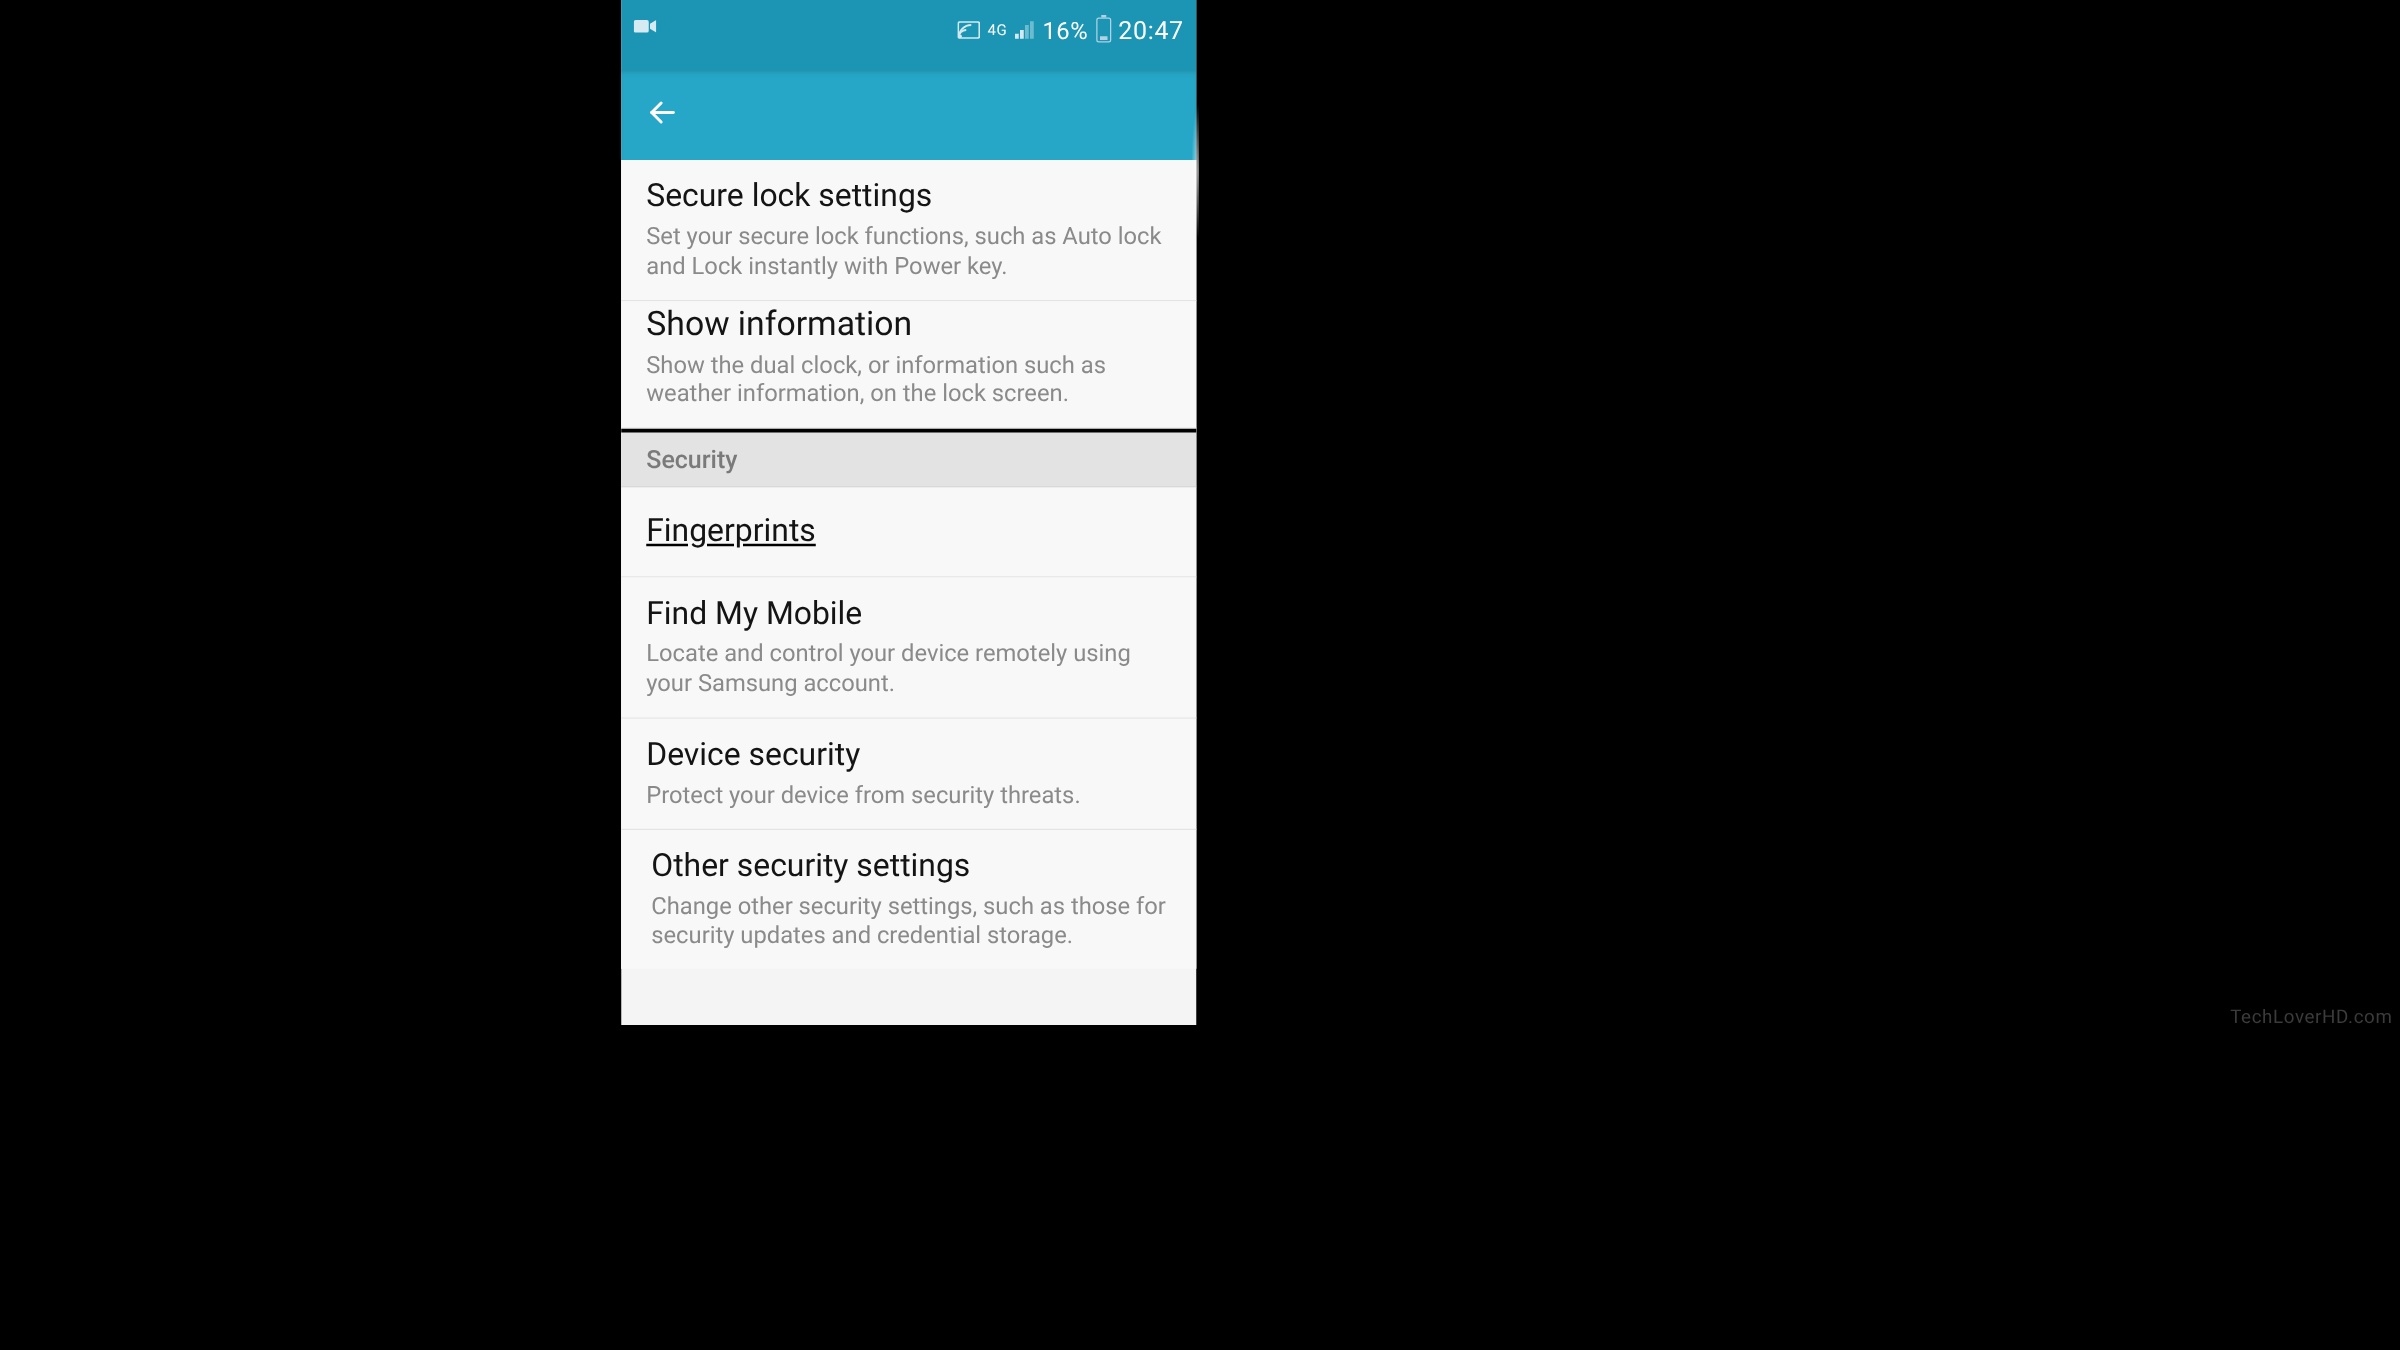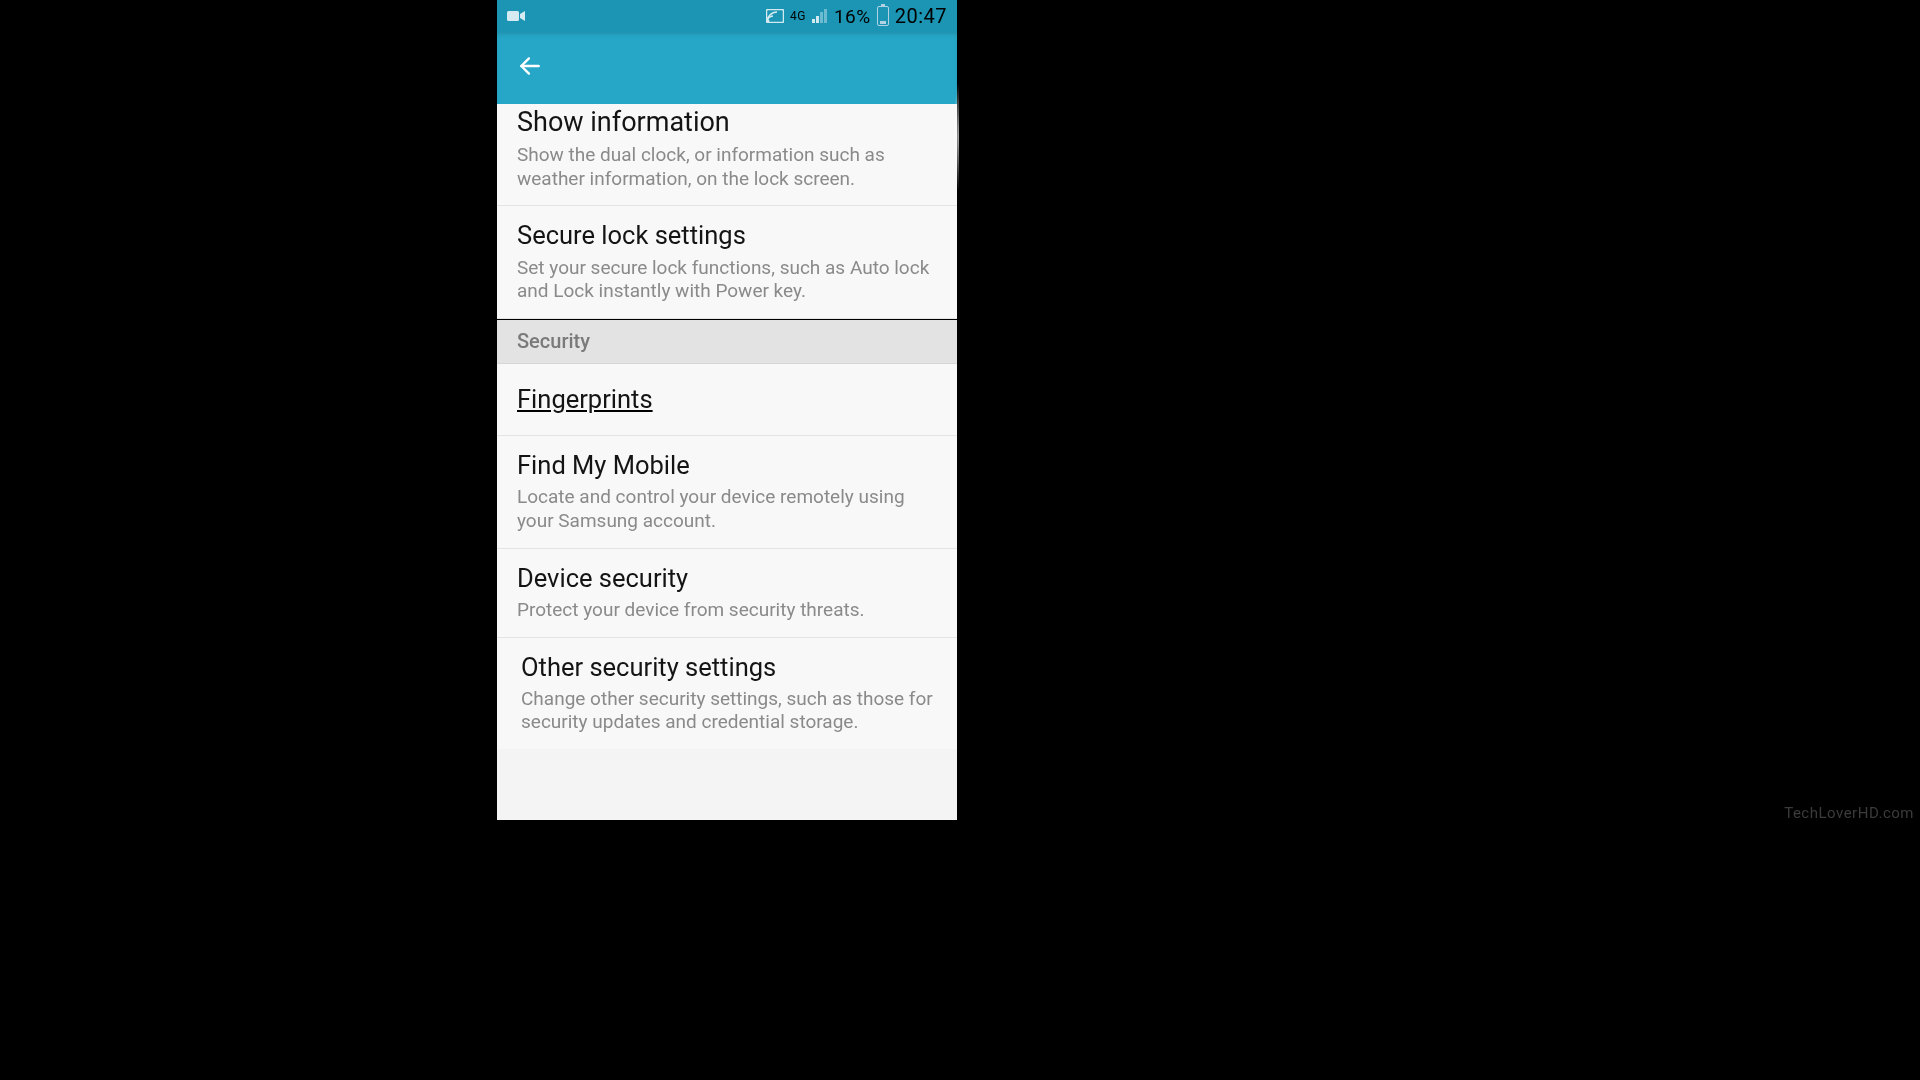"4G" .status-bar { align-items: center -> flex-start; color: #000000 -> #ffffff; padding: 0 10px -> 12px 10px }
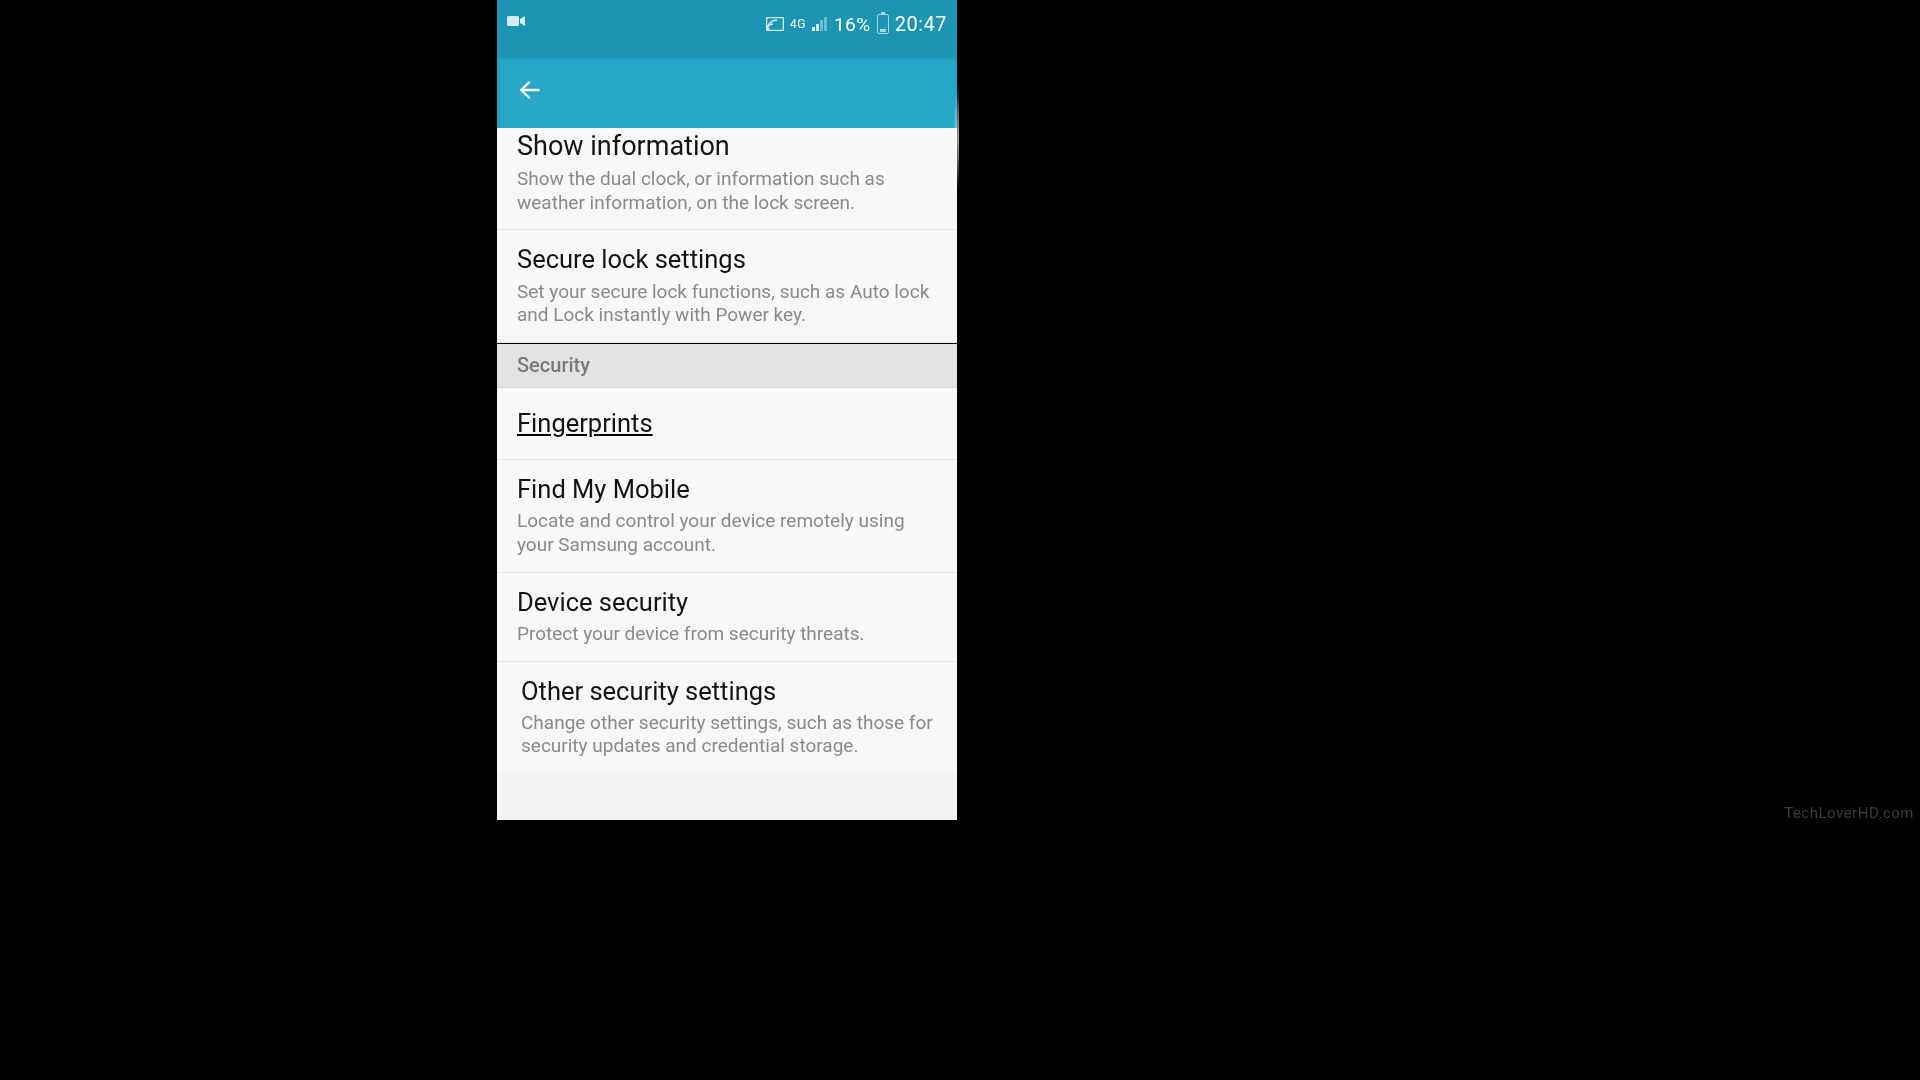"Show information" div.row { order: before "Secure lock settings" -> after "Secure lock settings" }
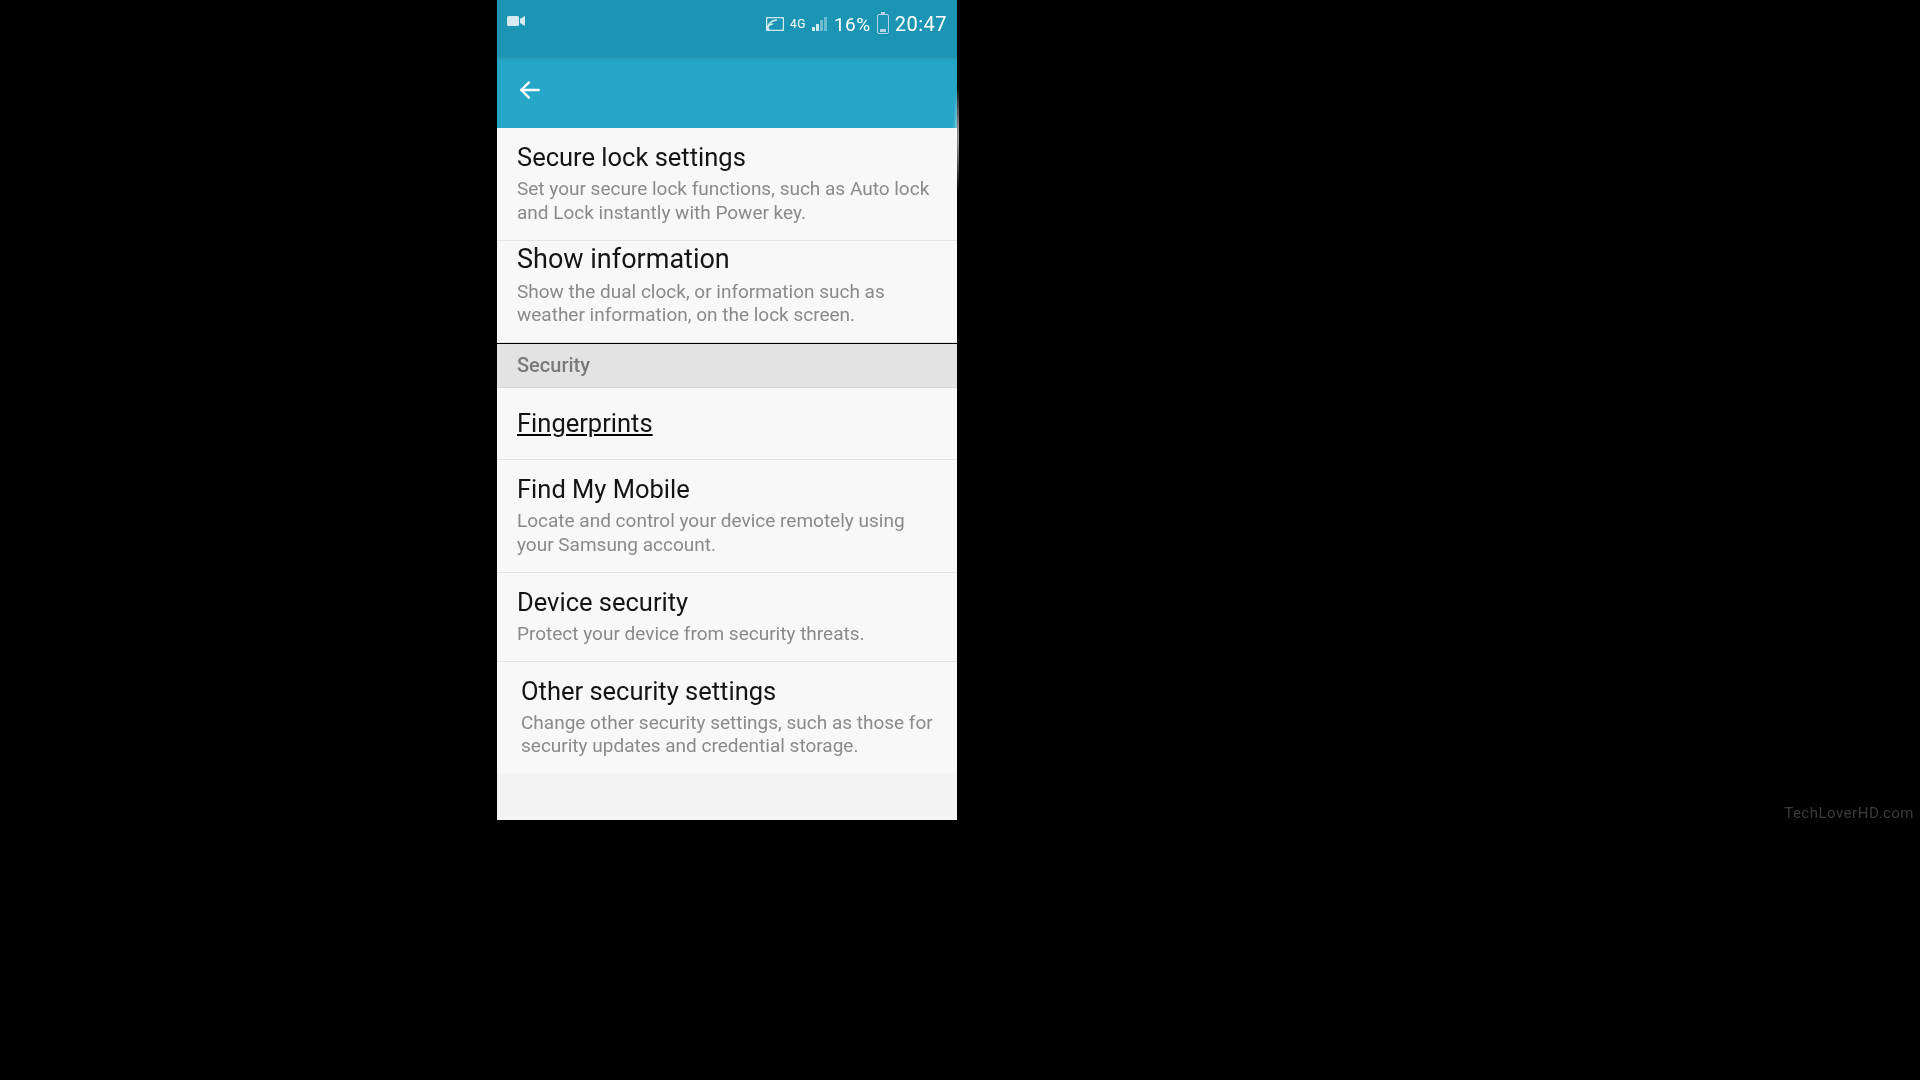"Security" .section-header { border-top: 1px solid #000000 -> 3px solid #000000 }
